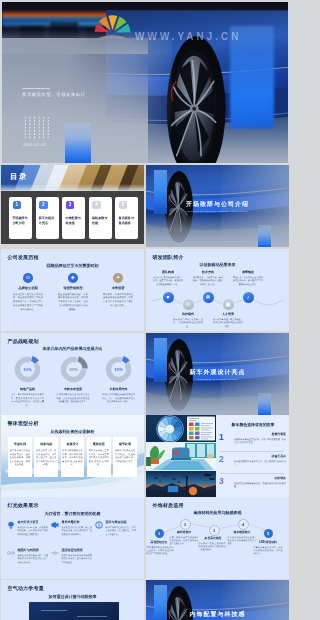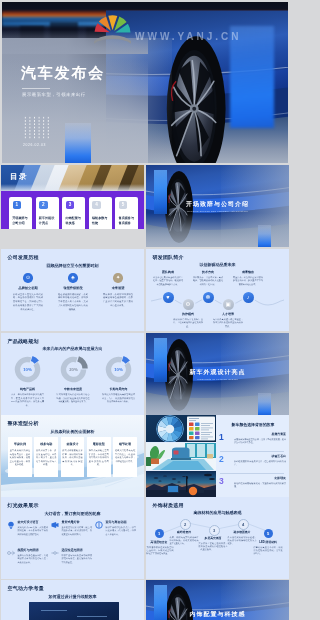"汽车发布会" div.cov-title { html: <div>汽车发布会</div> -> none }
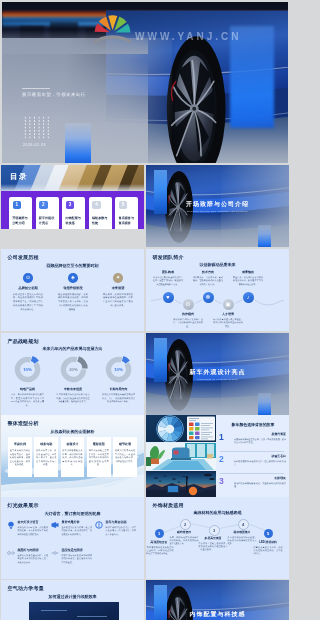"目录" #s2 { background: #6d28d9 -> #404040; height: 64px -> 79px }
